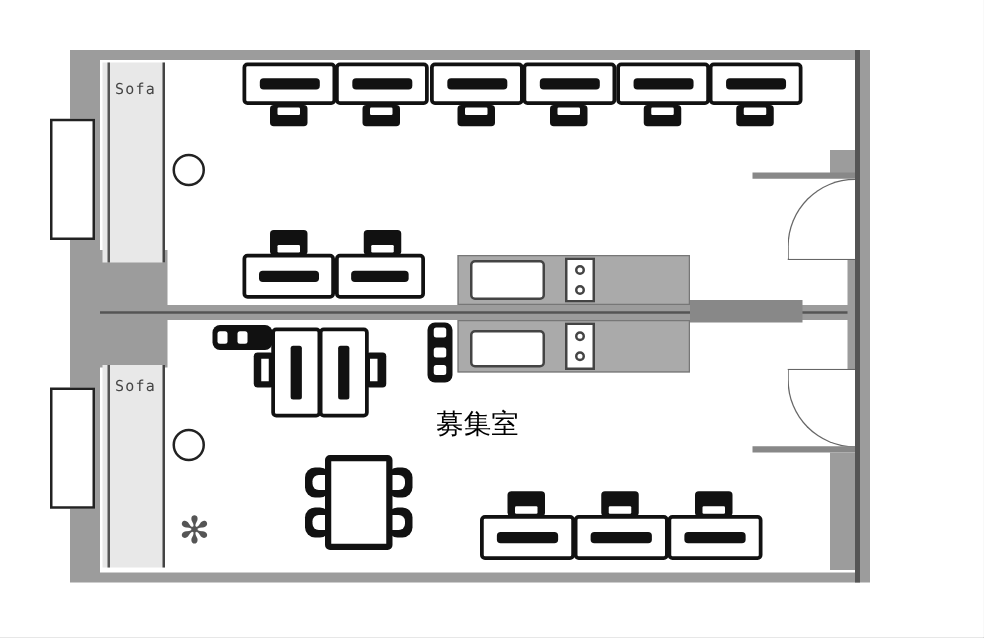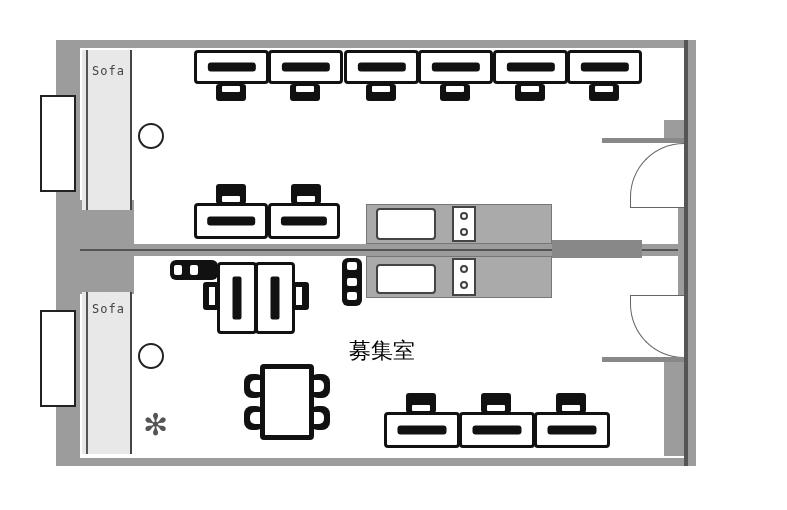"募集室" span.abs { top: 336px -> 324px }
